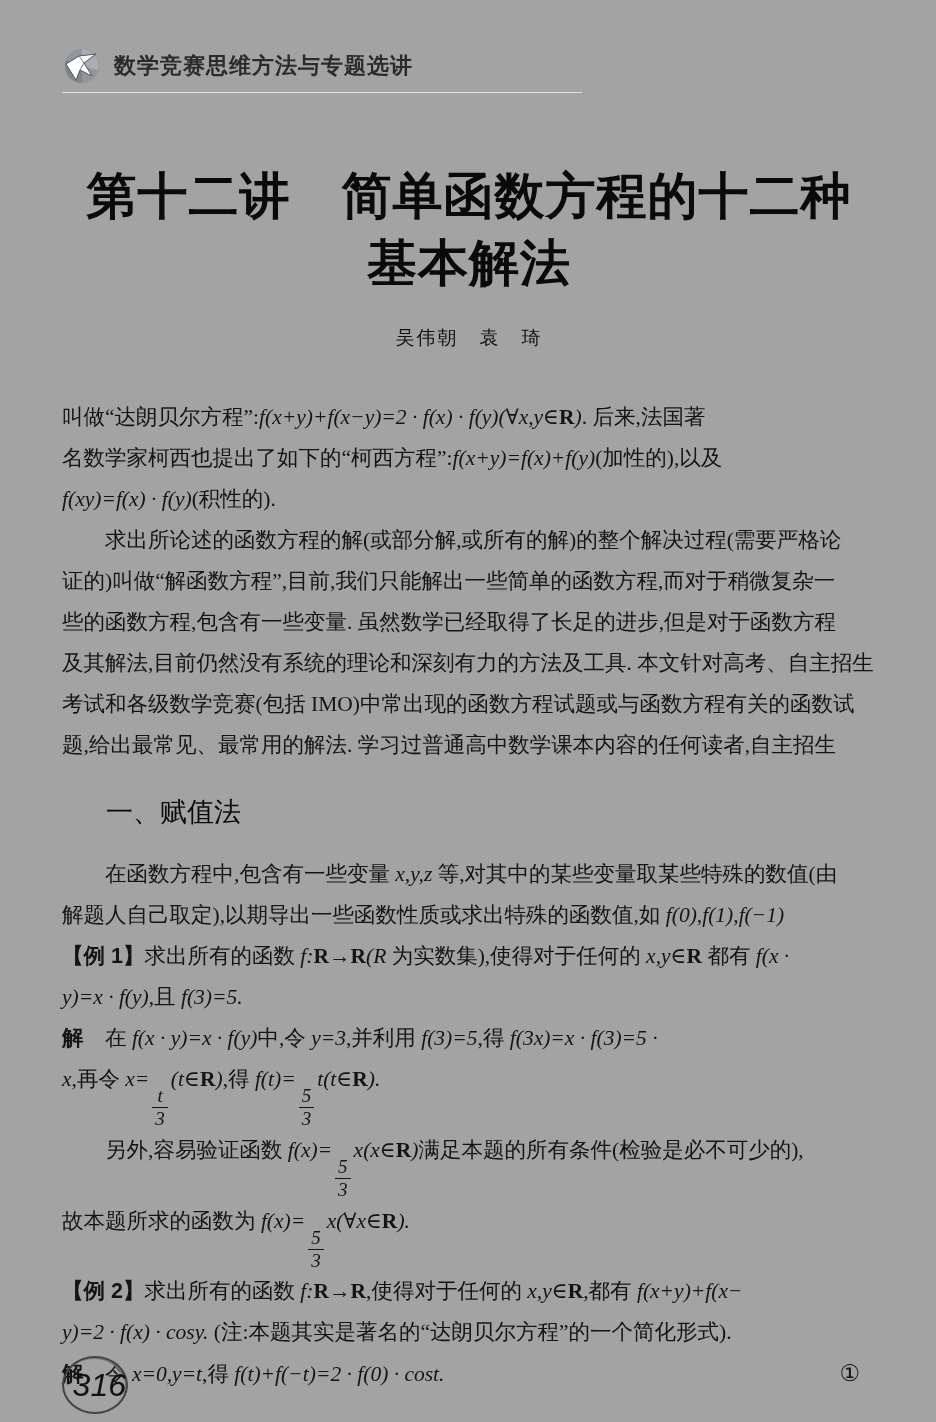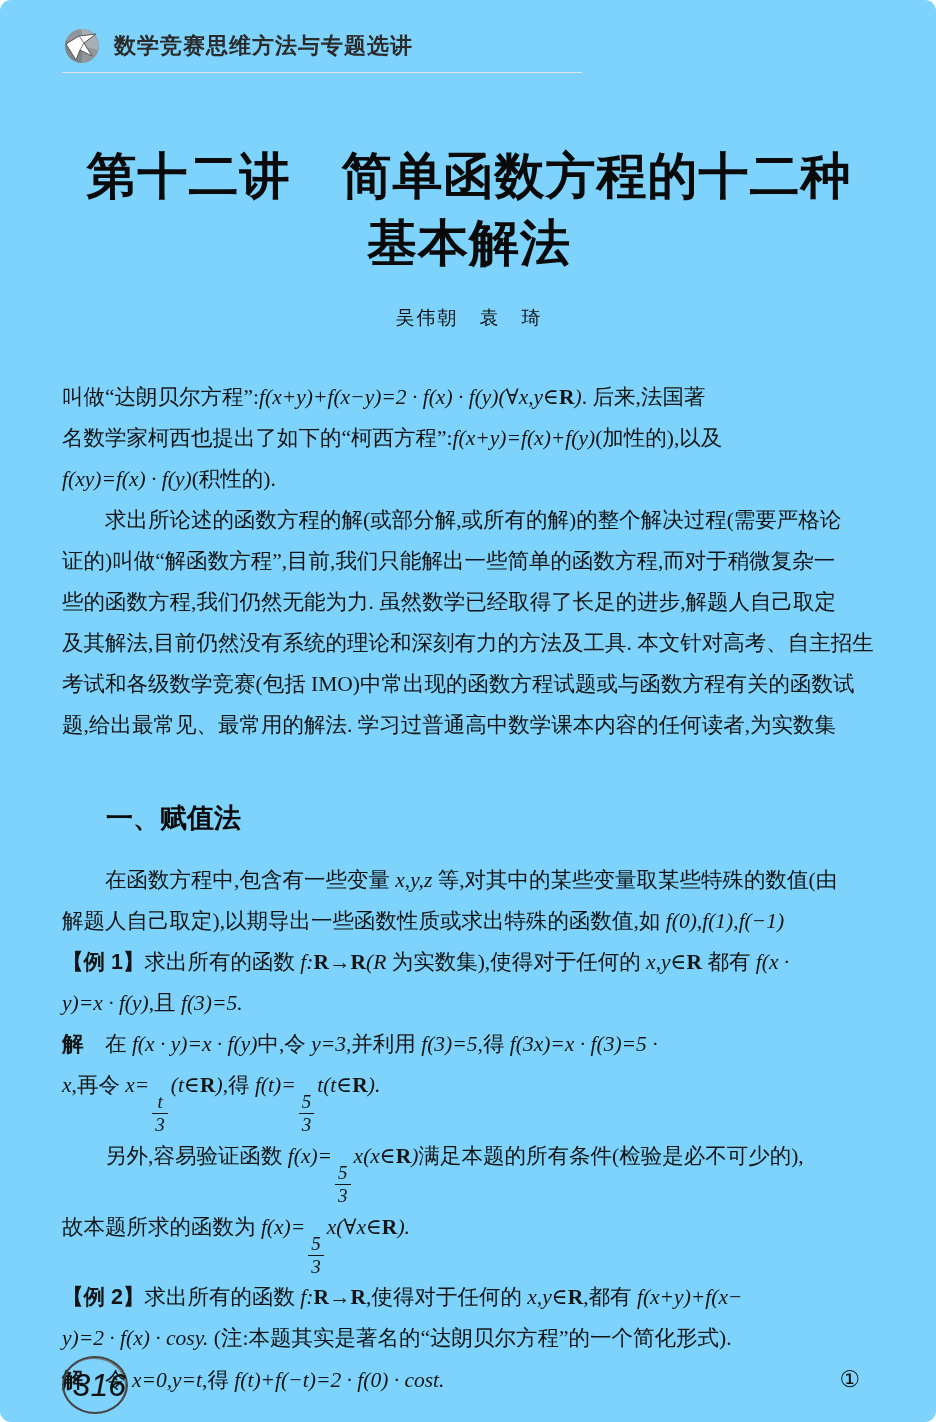"数学竞赛思维方法与专题选讲" .page { background: #7dd3fc -> #a3a3a3; border-radius: 11px -> none; padding: 26px 60px 0 62px -> 46px 60px 0 62px }
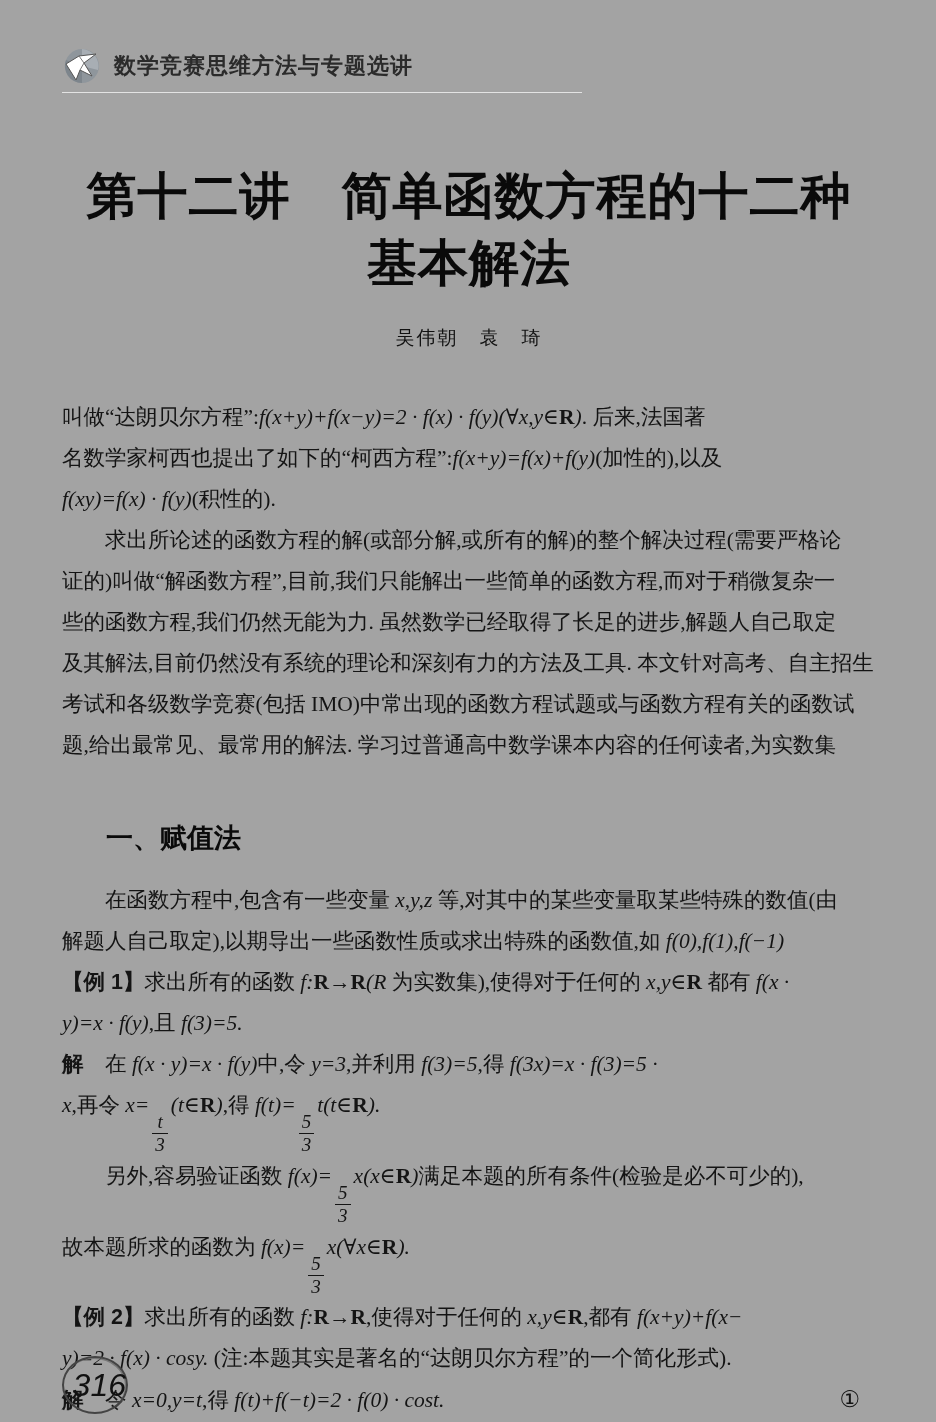"些的函数方程,我们仍然无能为力. 虽然数学已经取得了长足的进步,解题人自己取定" span.cn { text: ,我们仍然无能为力. 虽然数学已经取得了长足的进步,解题人自己取定 -> ,包含有一些变量. 虽然数学已经取得了长足的进步,但是对于函数方程 }
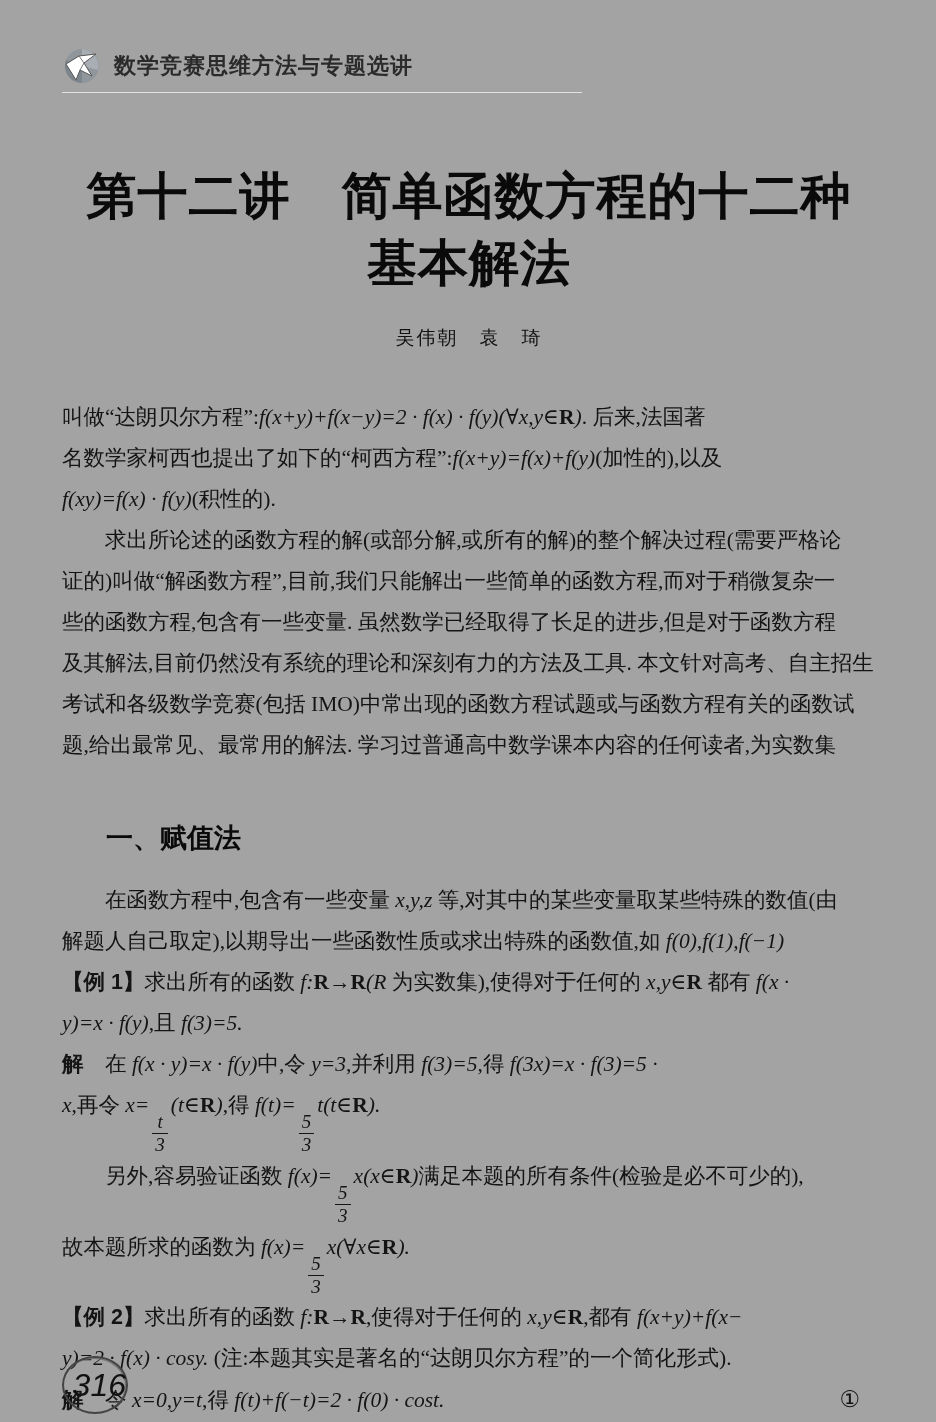"题,给出最常见、最常用的解法. 学习过普通高中数学课本内容的任何读者,为实数集" span.cn { text: ,为实数集 -> ,自主招生 }
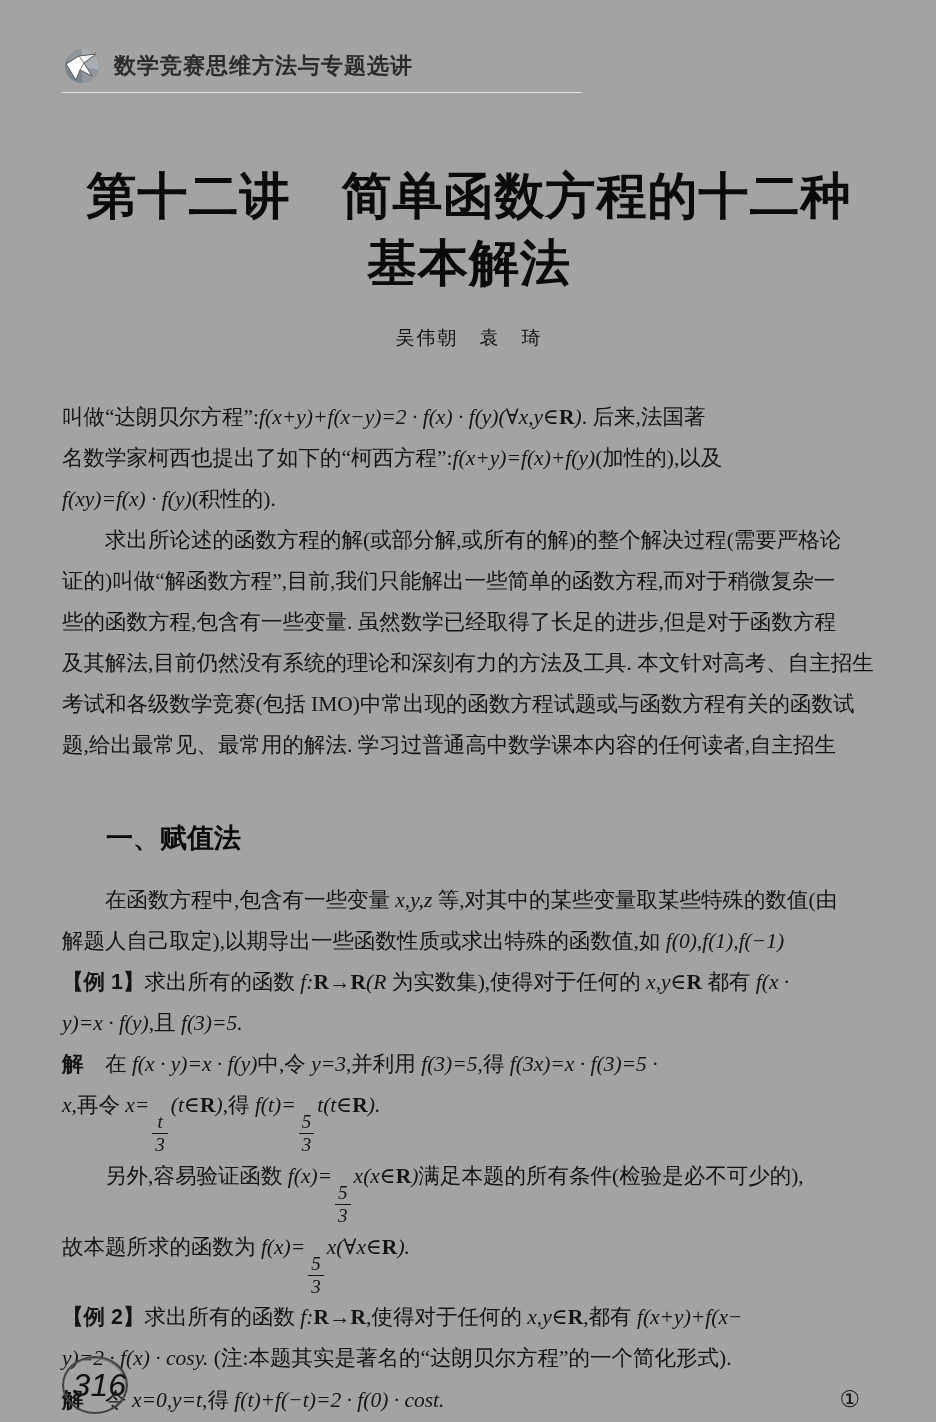"一、赋值法" h2.section-heading { font-weight: 700 -> 400; margin: 54px 0 24px 44px -> 28px 0 24px 44px }
